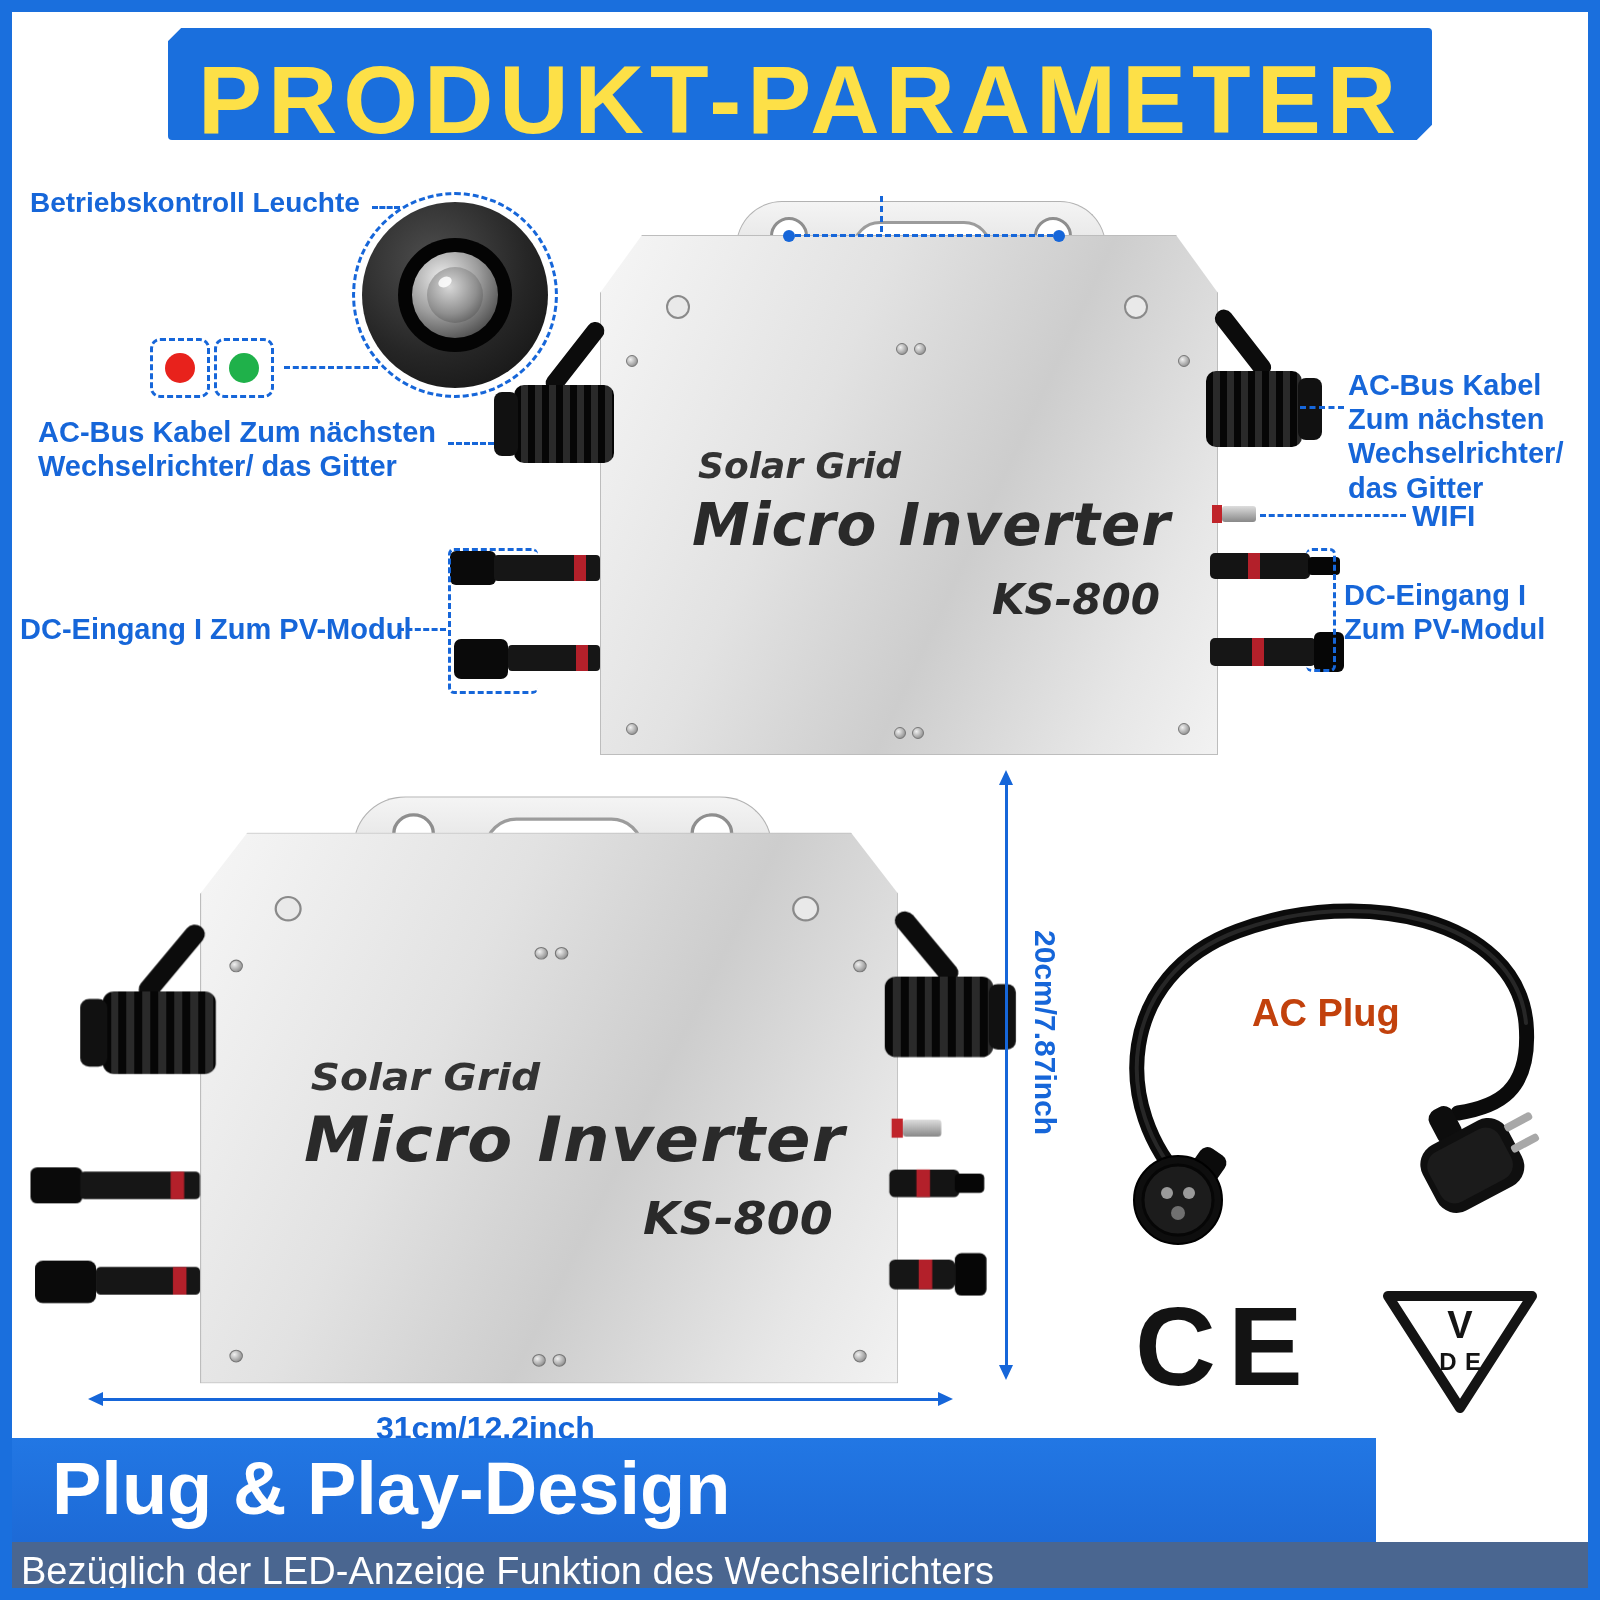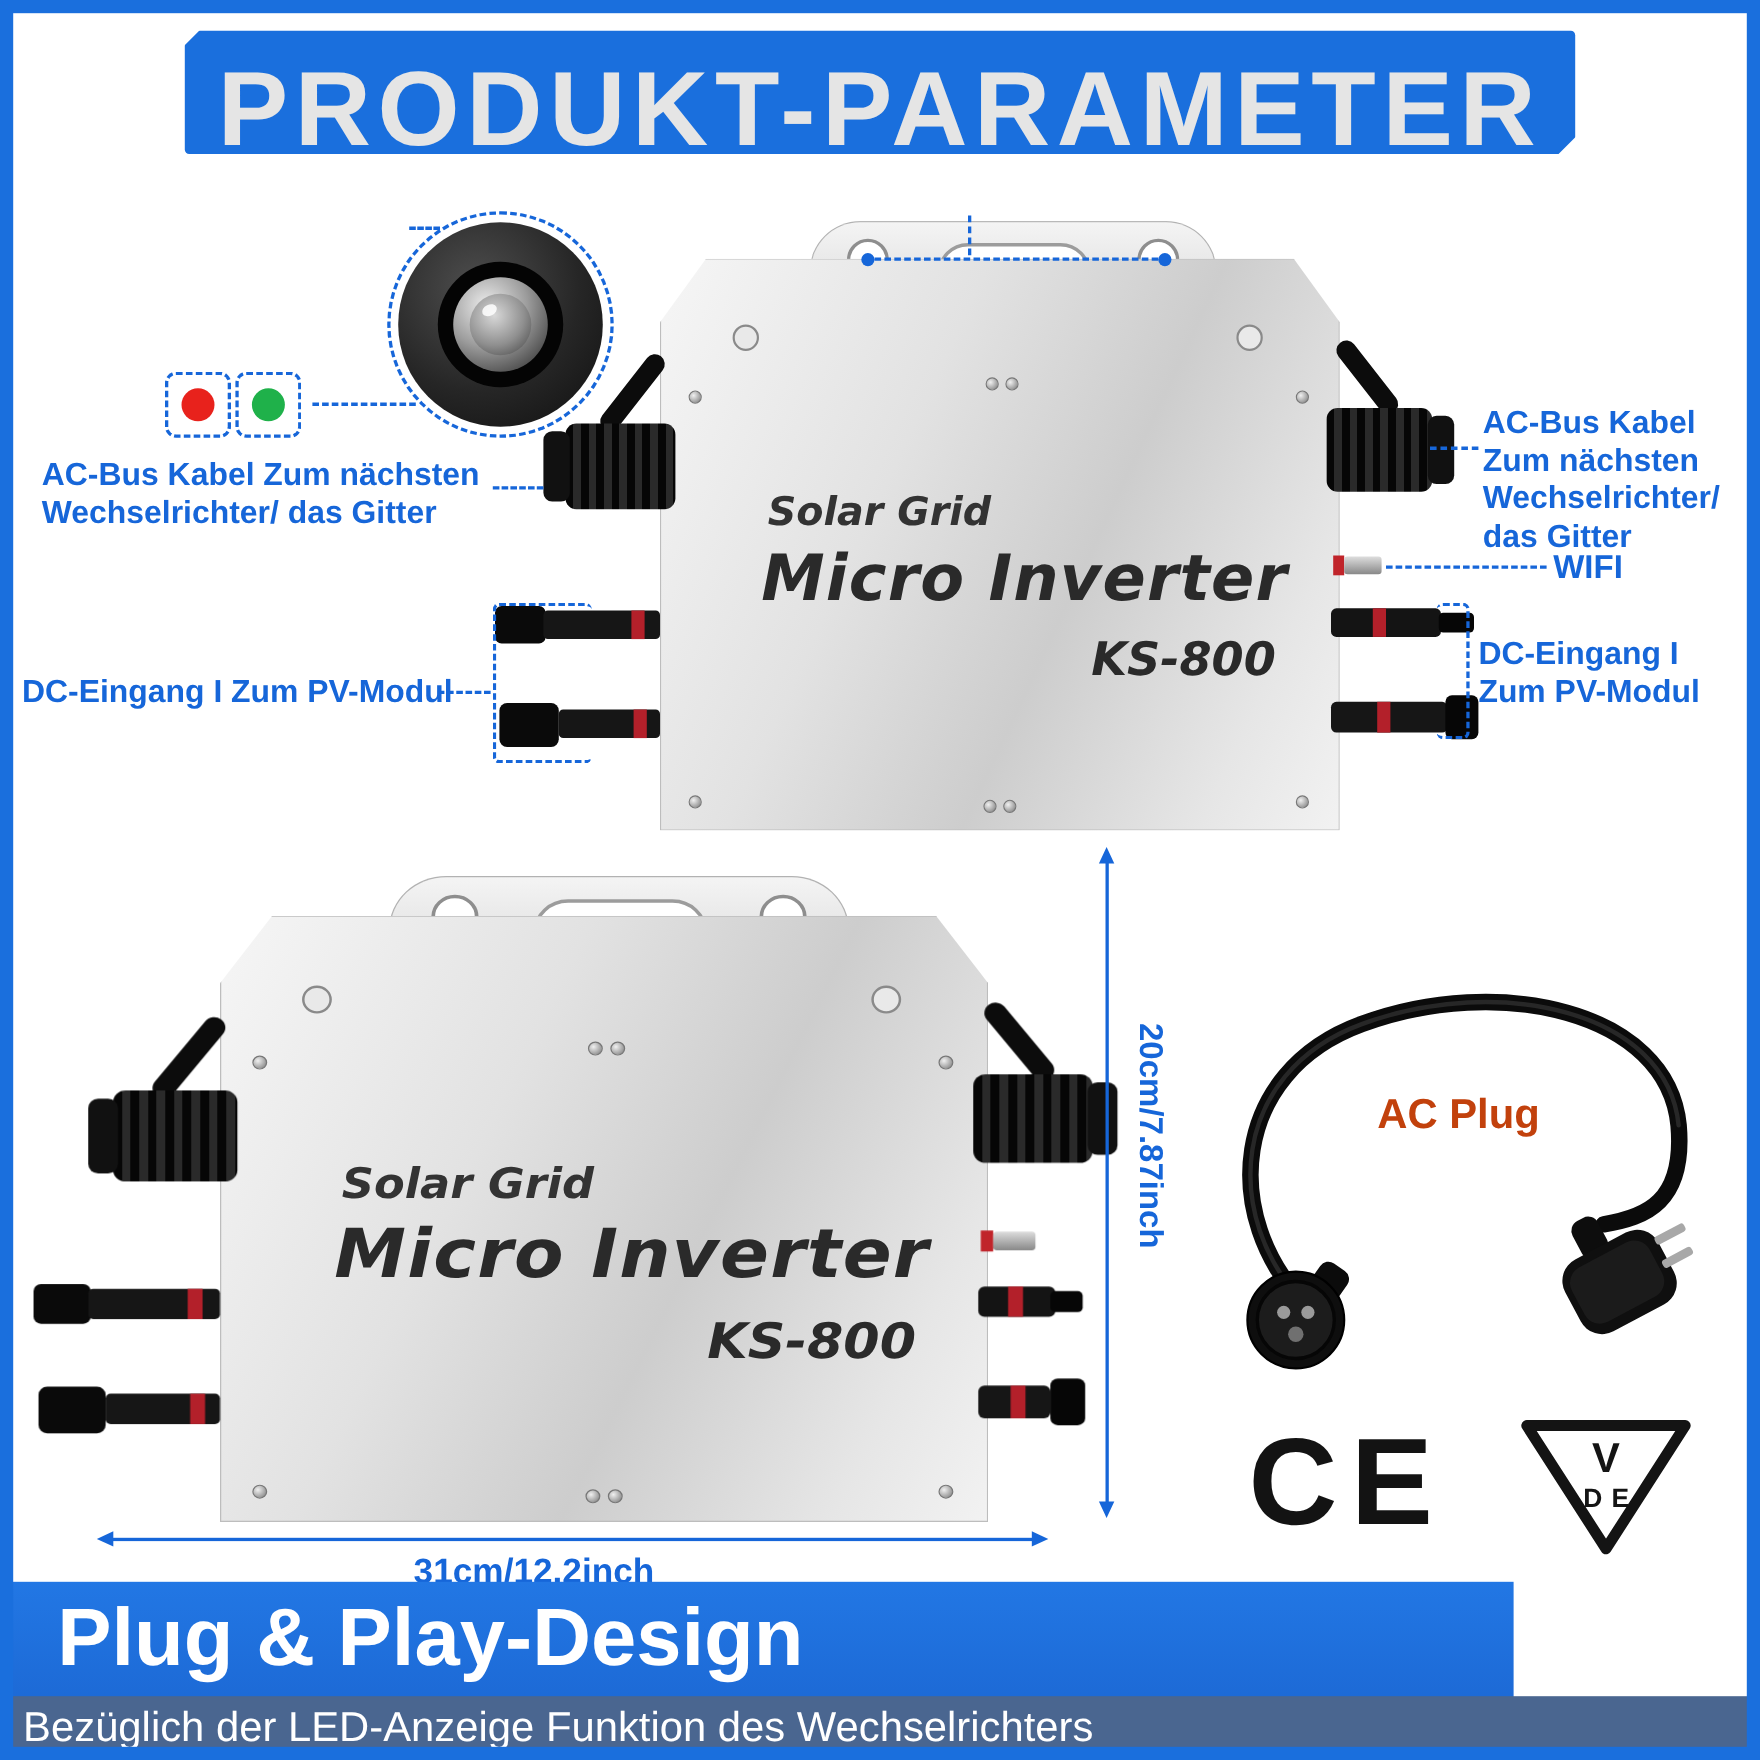"PRODUKT-PARAMETER" .hdr-title { color: #e5e5e5 -> #fde047 }
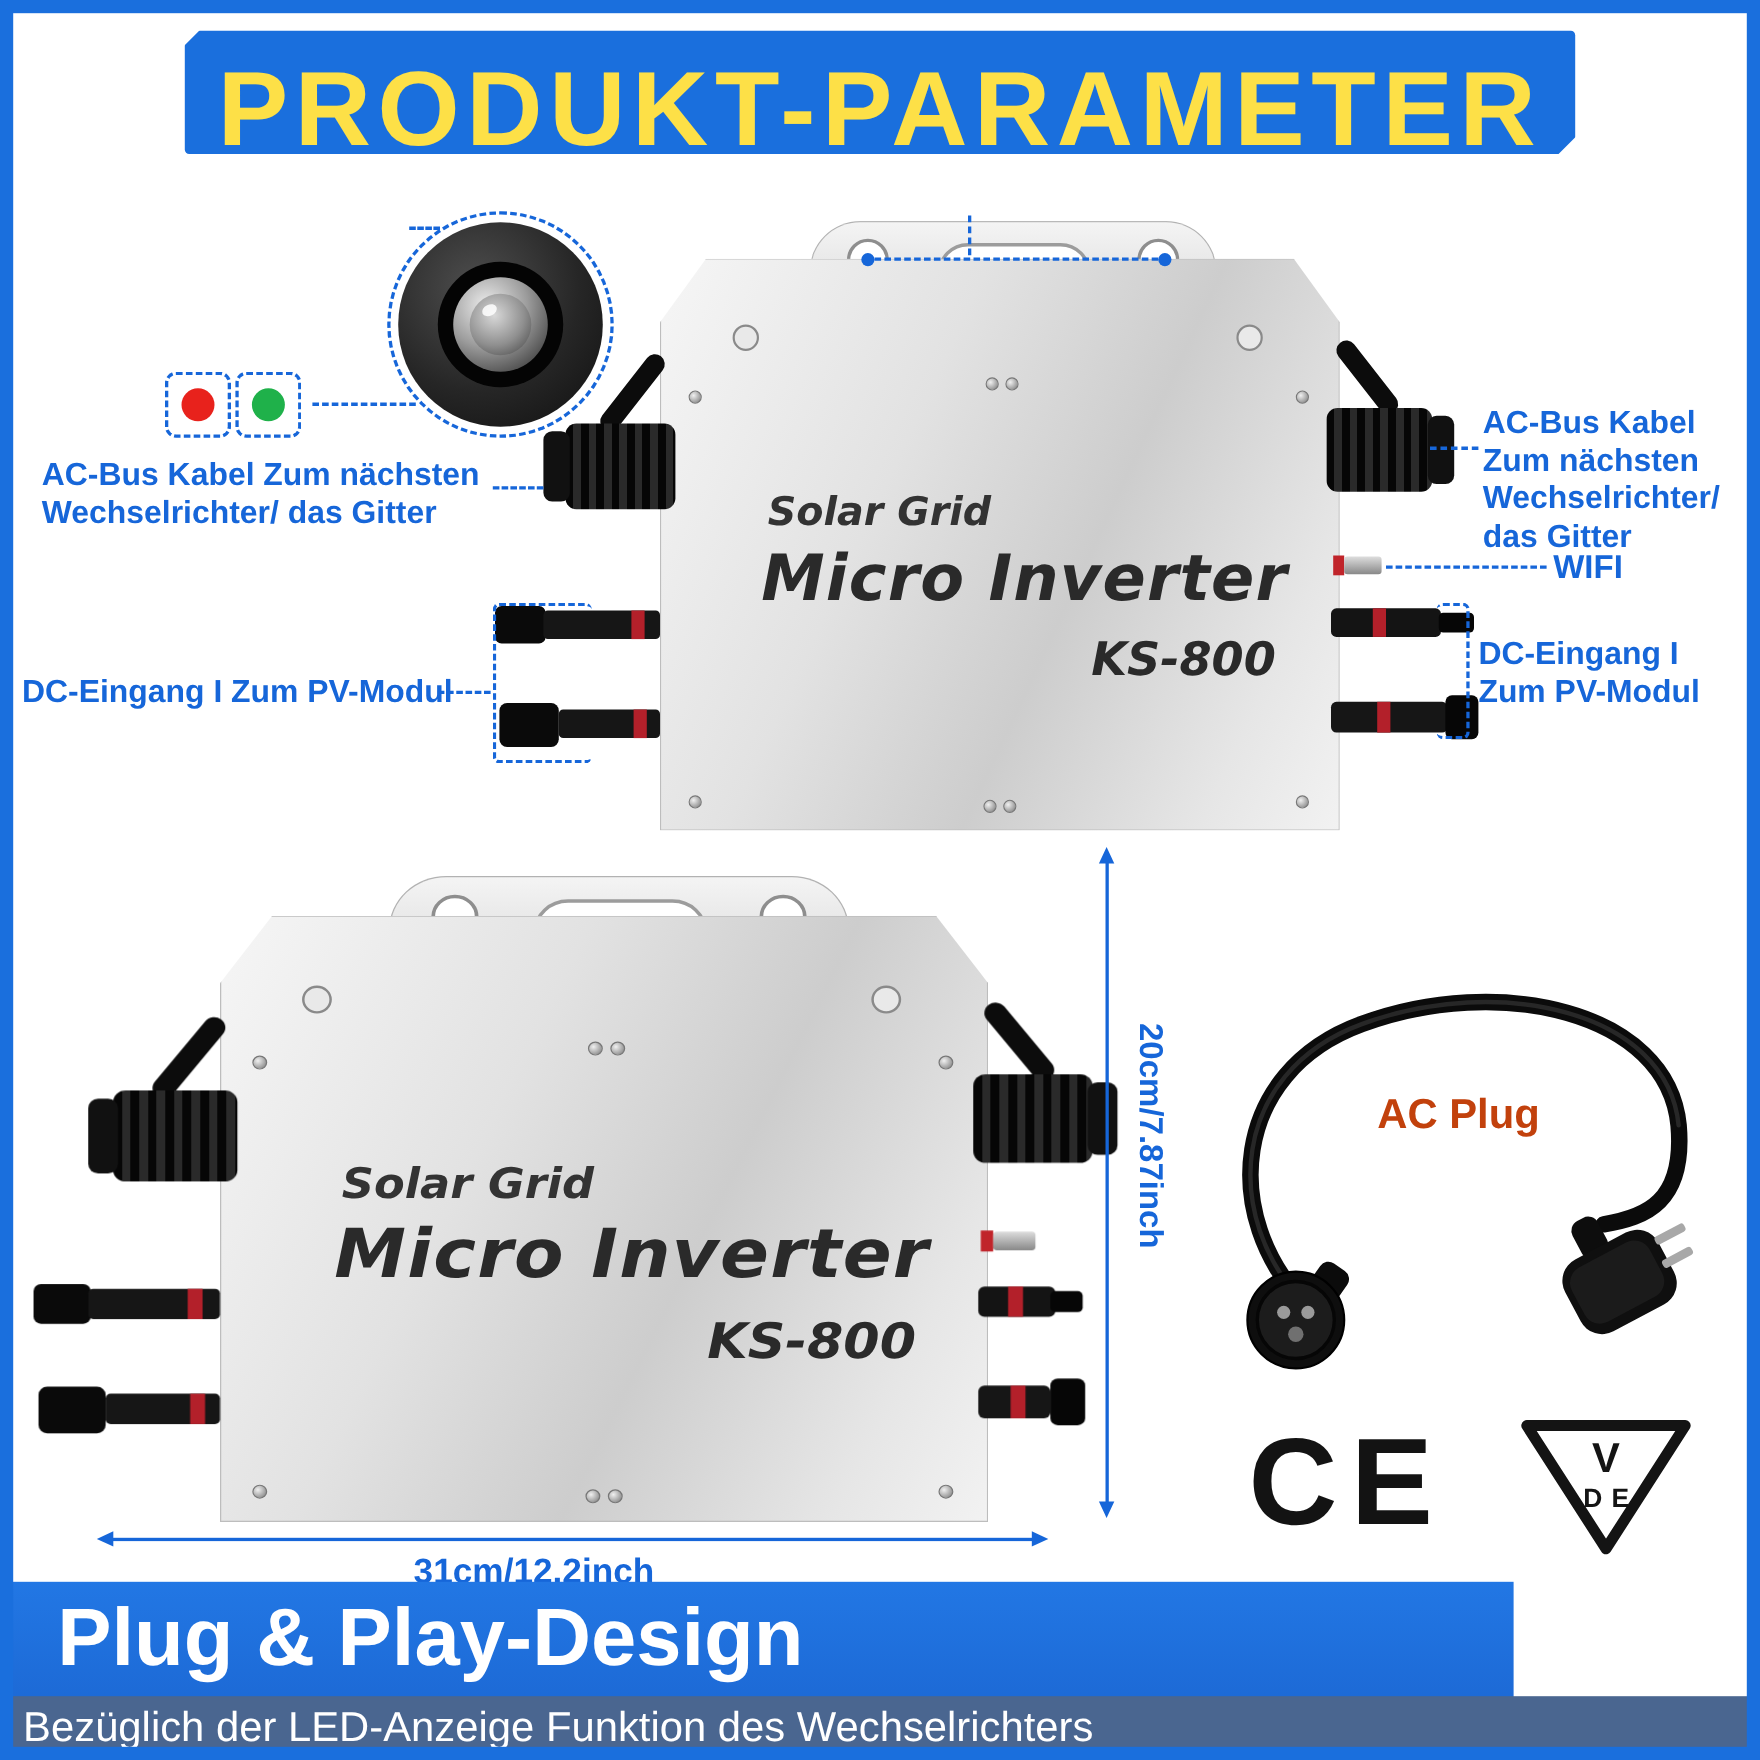"Betriebskontroll Leuchte" div.lbl { html: none -> <div>Betriebskontroll Leuchte</div> }
